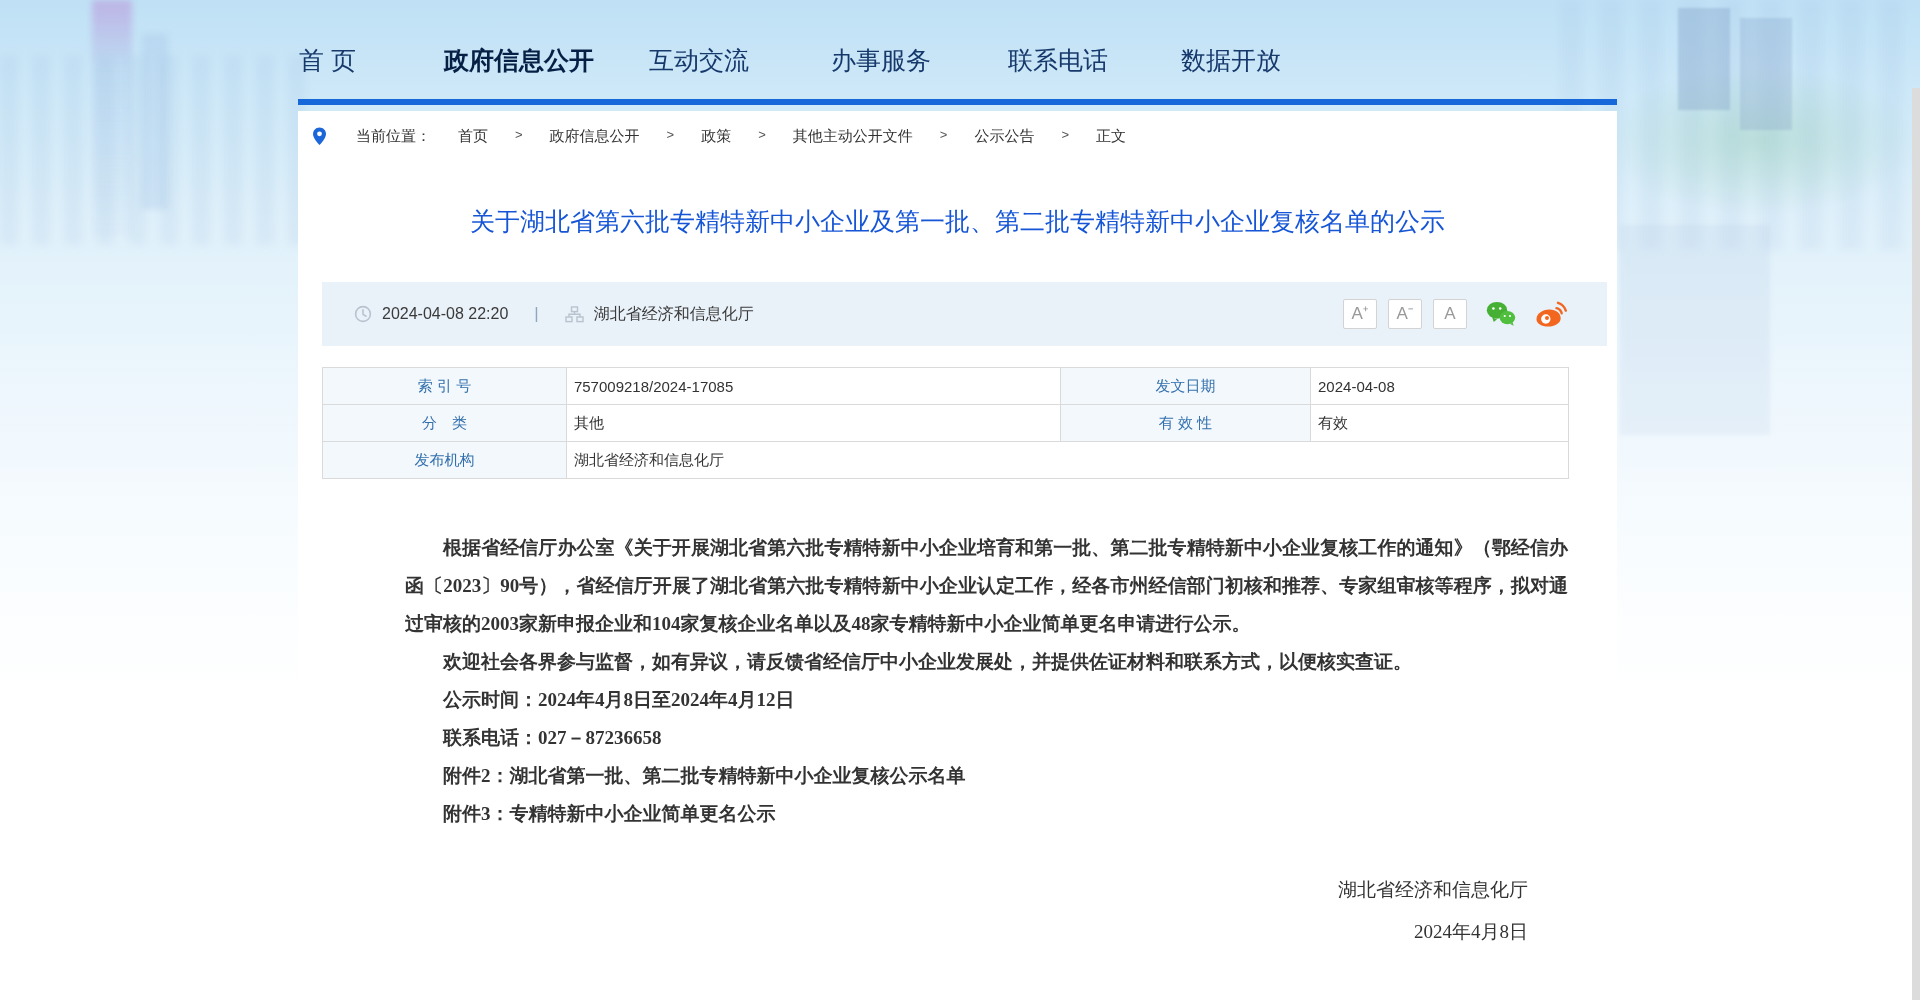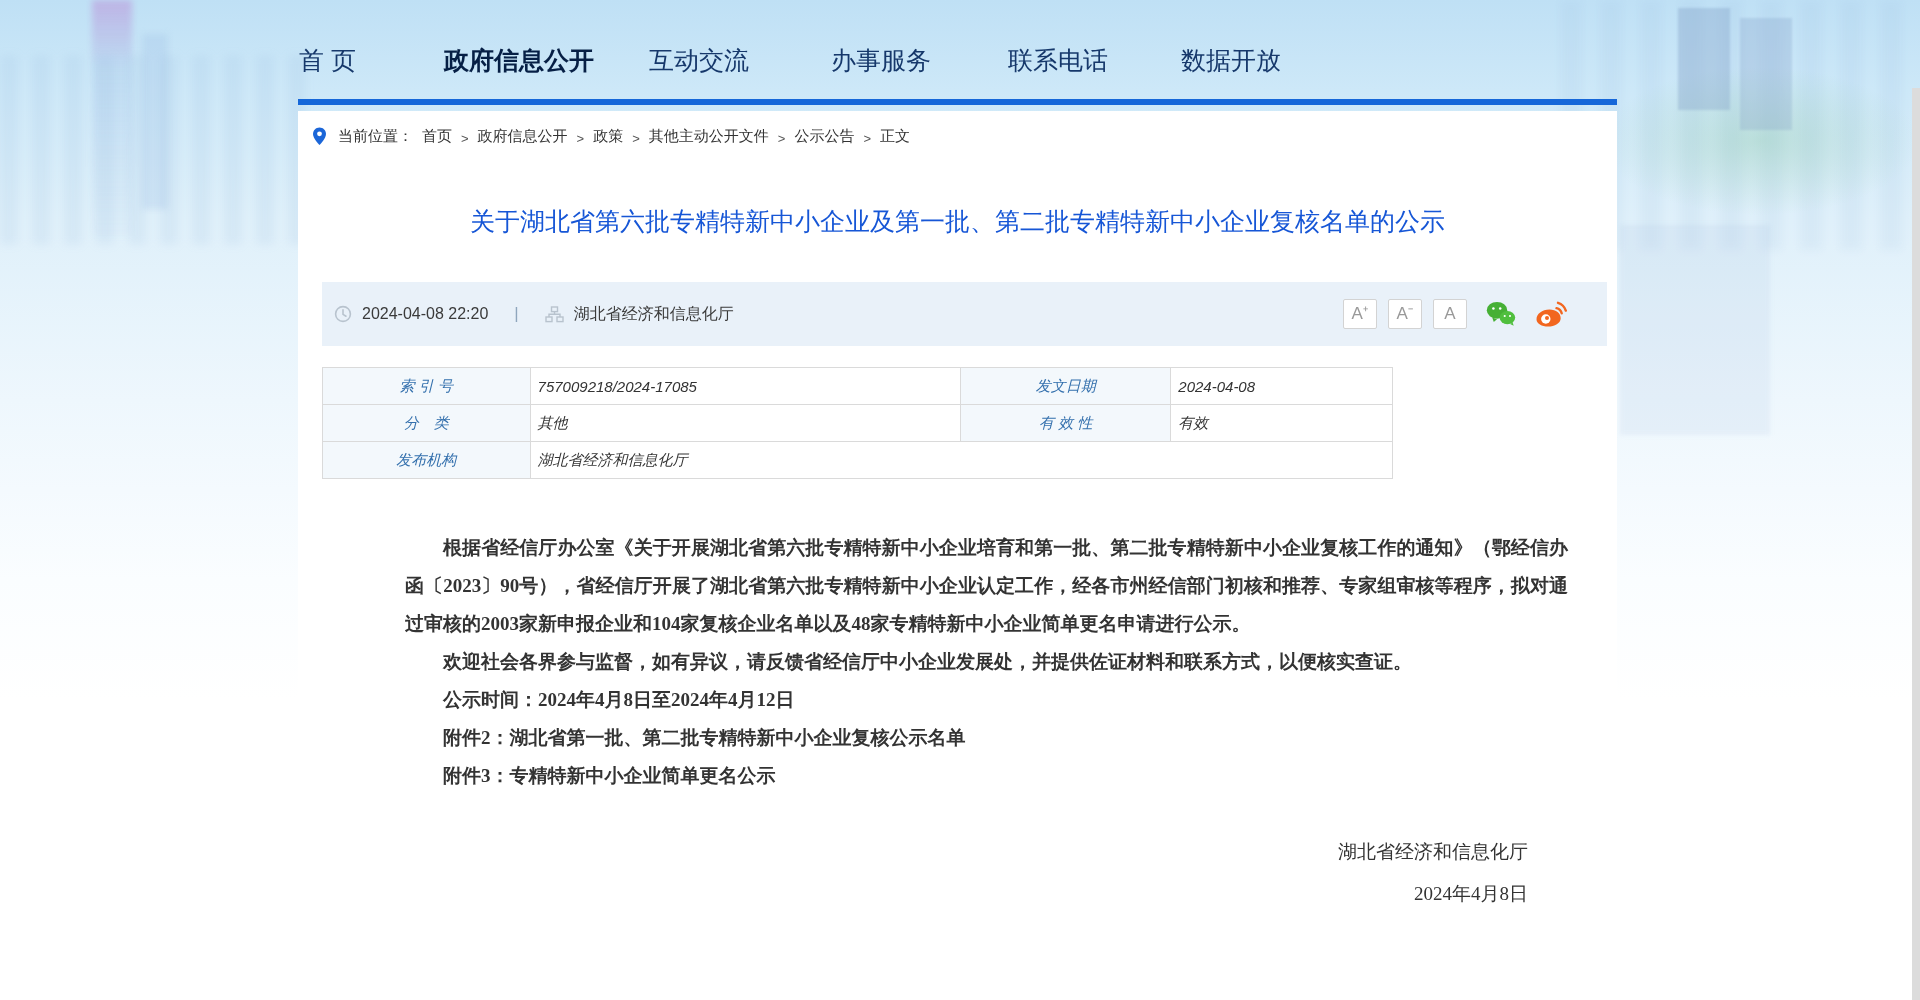"当前位置：" .breadcrumb { align-items: flex-end -> flex-start; gap: 9px -> 27px }
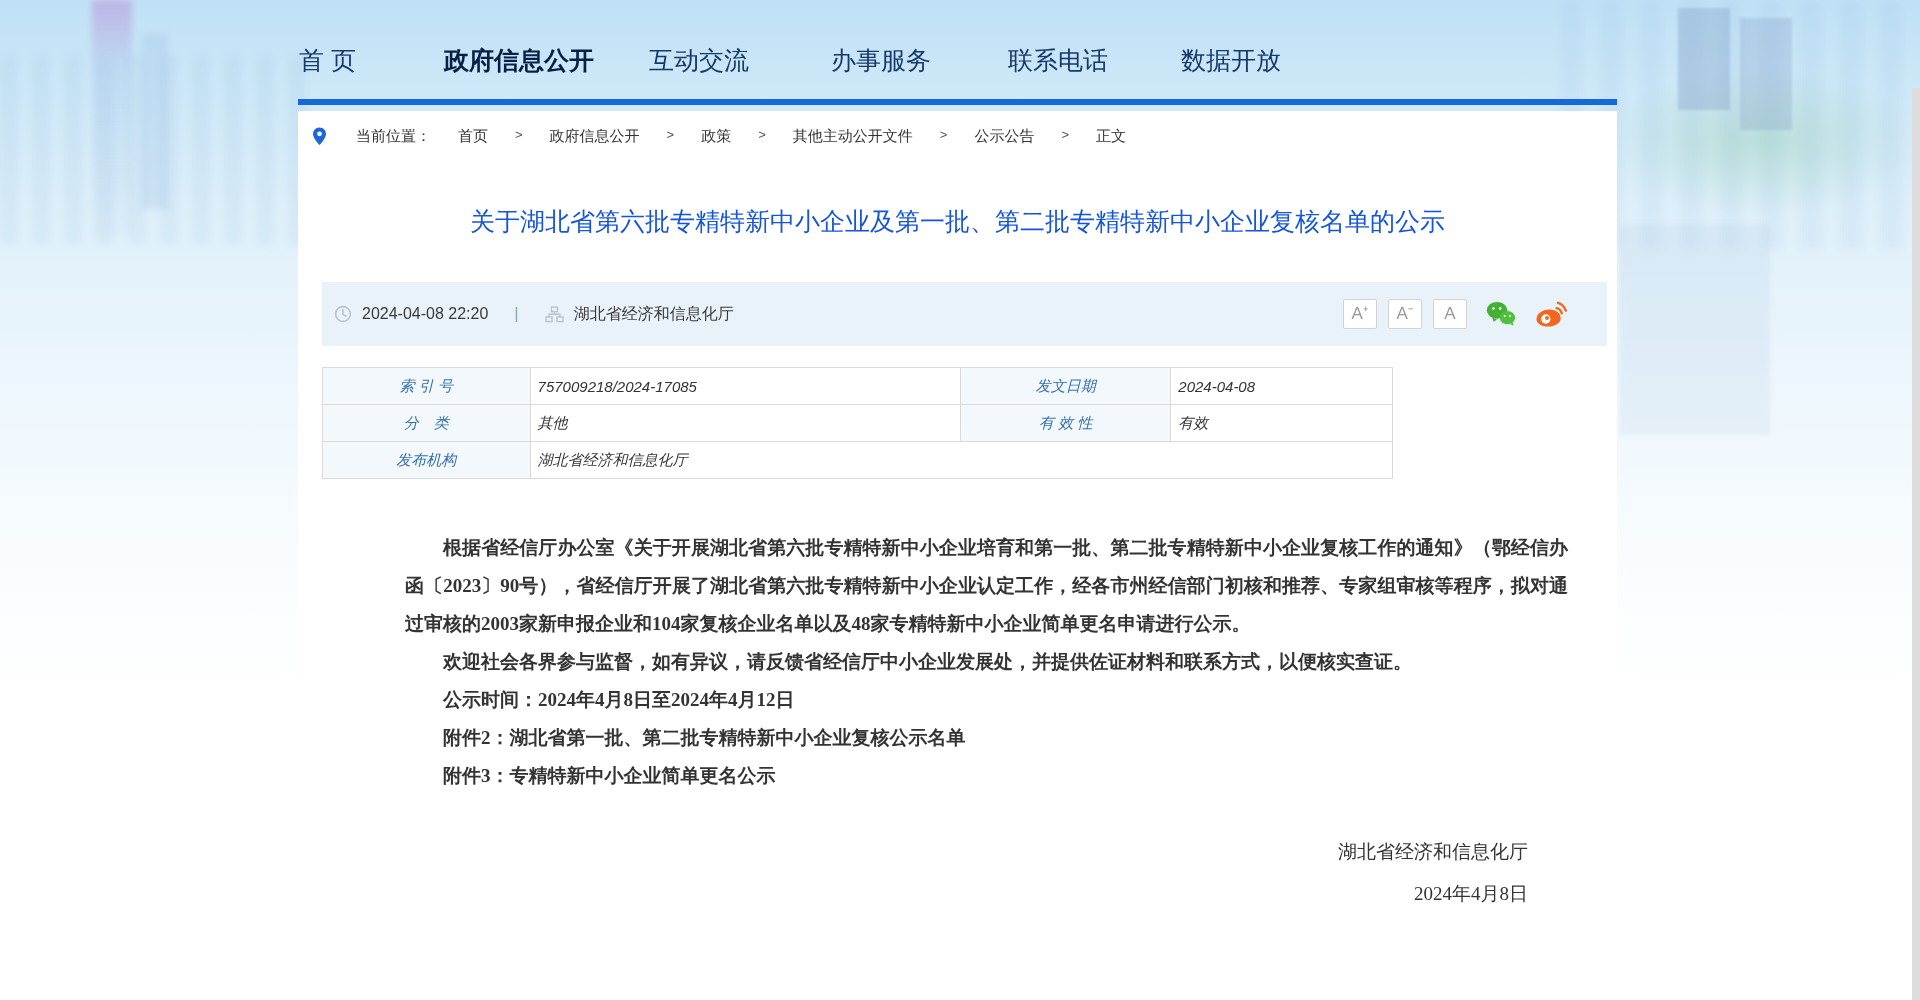"2024-04-08 22:20" .meta-bar { padding: 0 40px 0 12px -> 0 40px 0 32px }
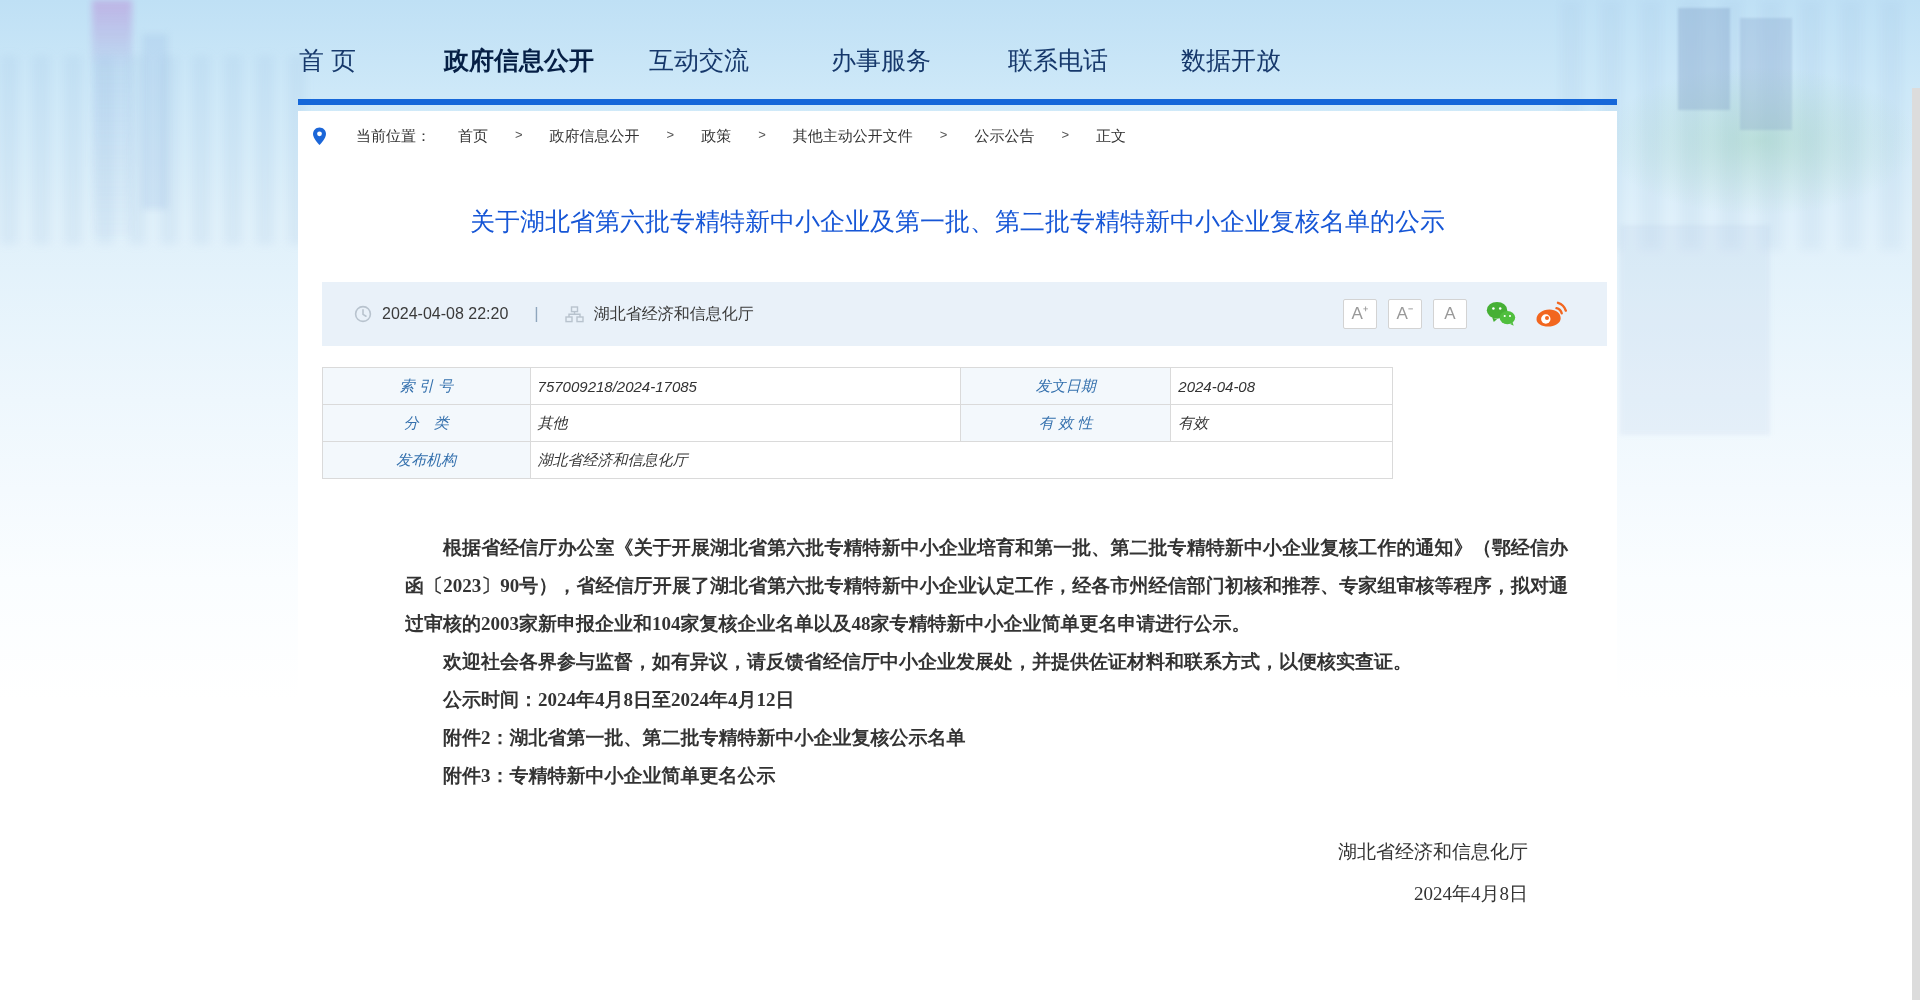"索 引 号" .info-table { font-style: italic -> none; width: 1071px -> 1247px }
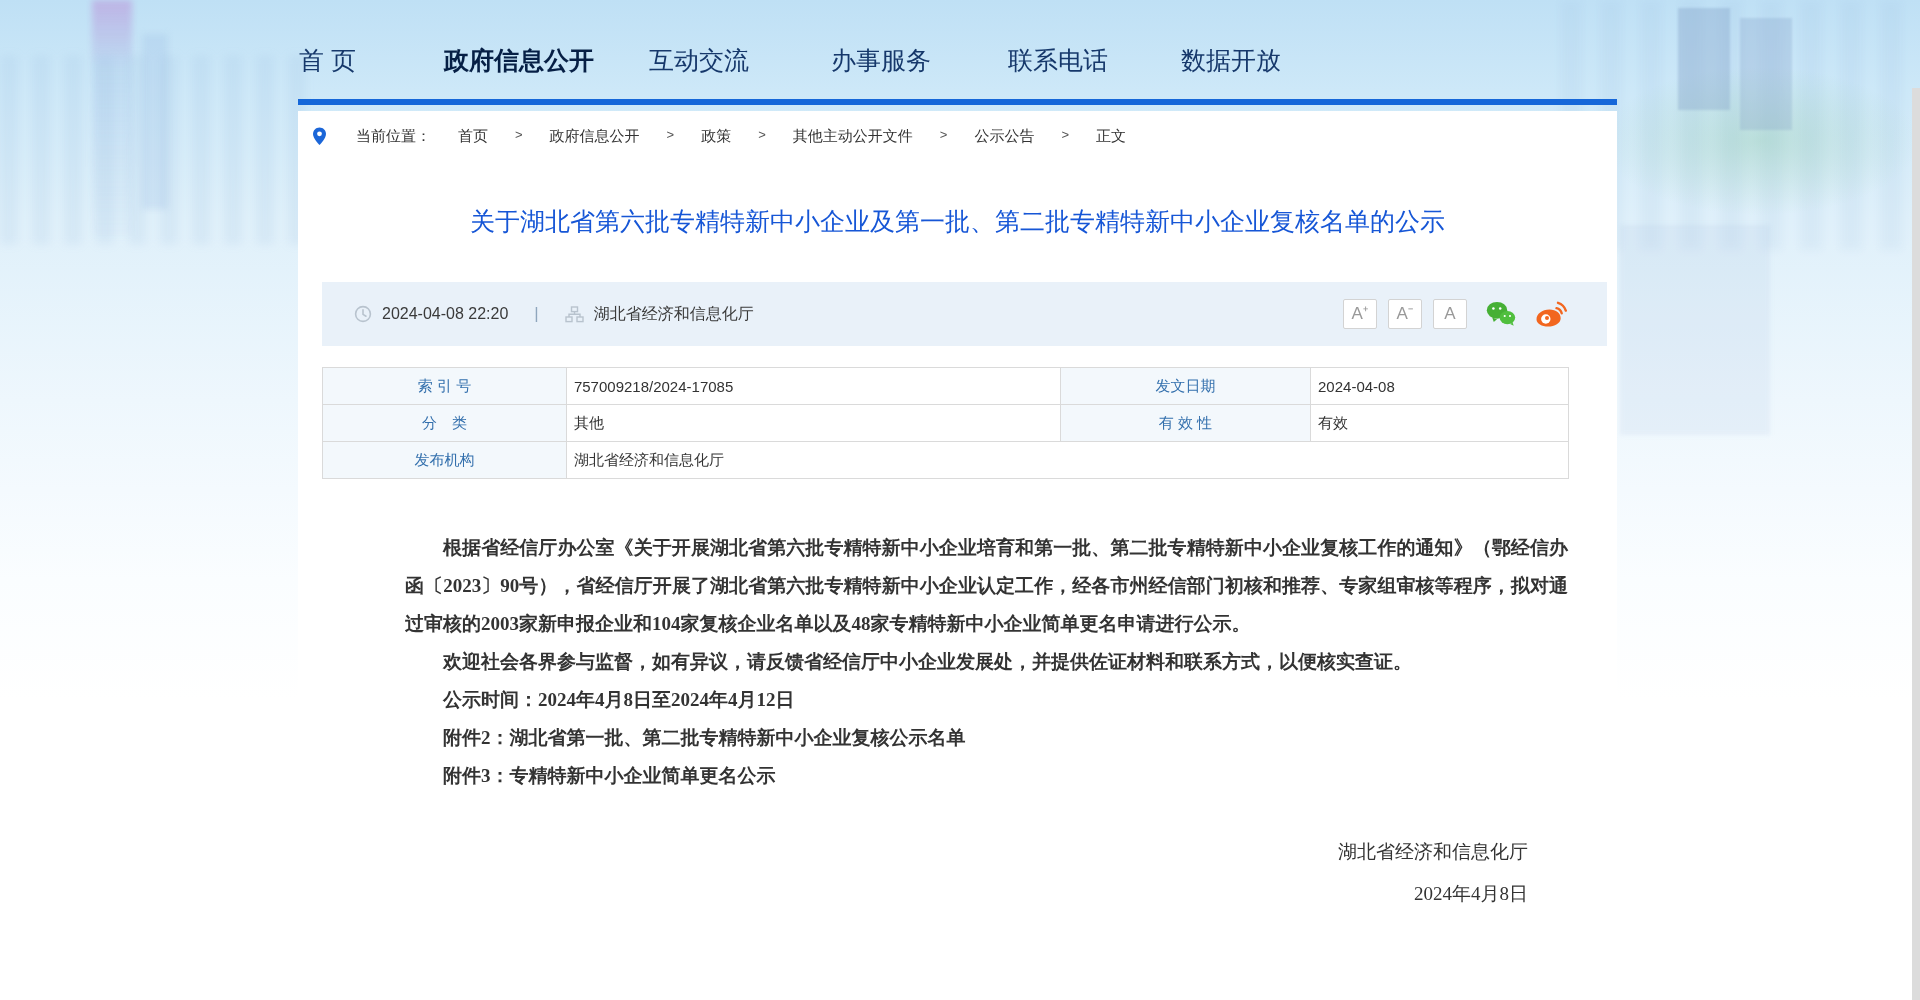"联系电话：027－87236658" p { html: none -> <p>联系电话：027－87236658</p> }
